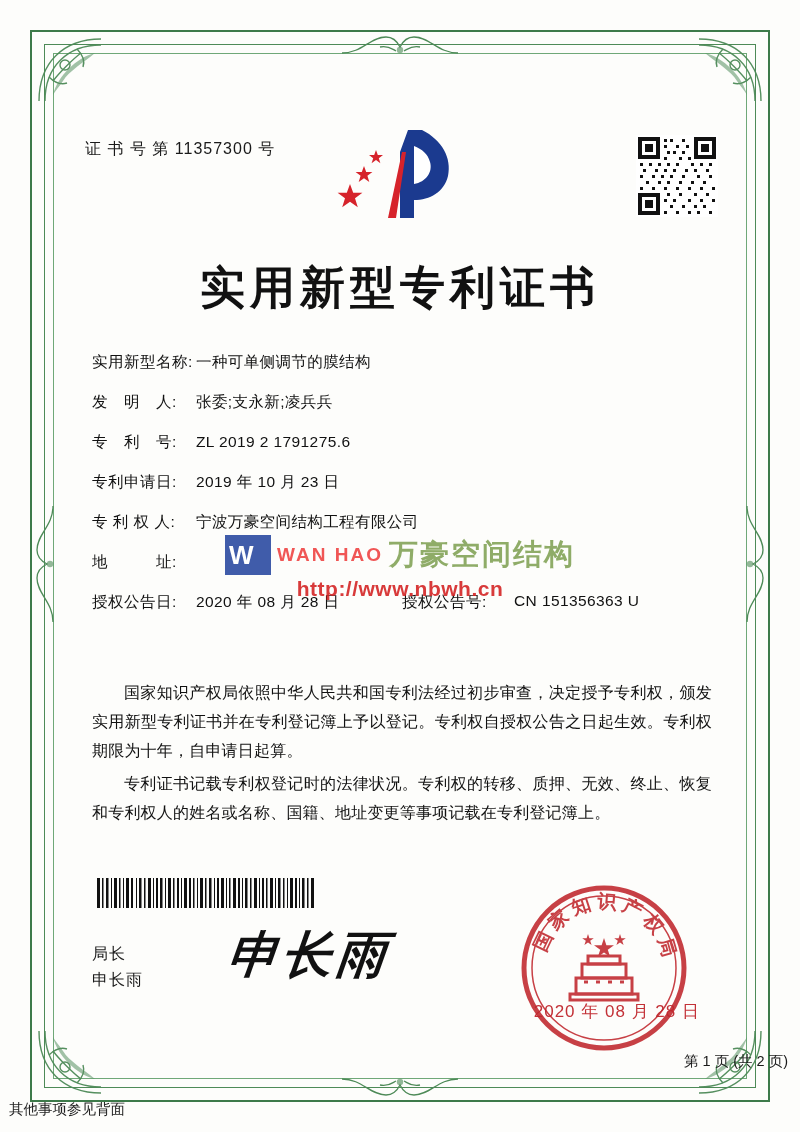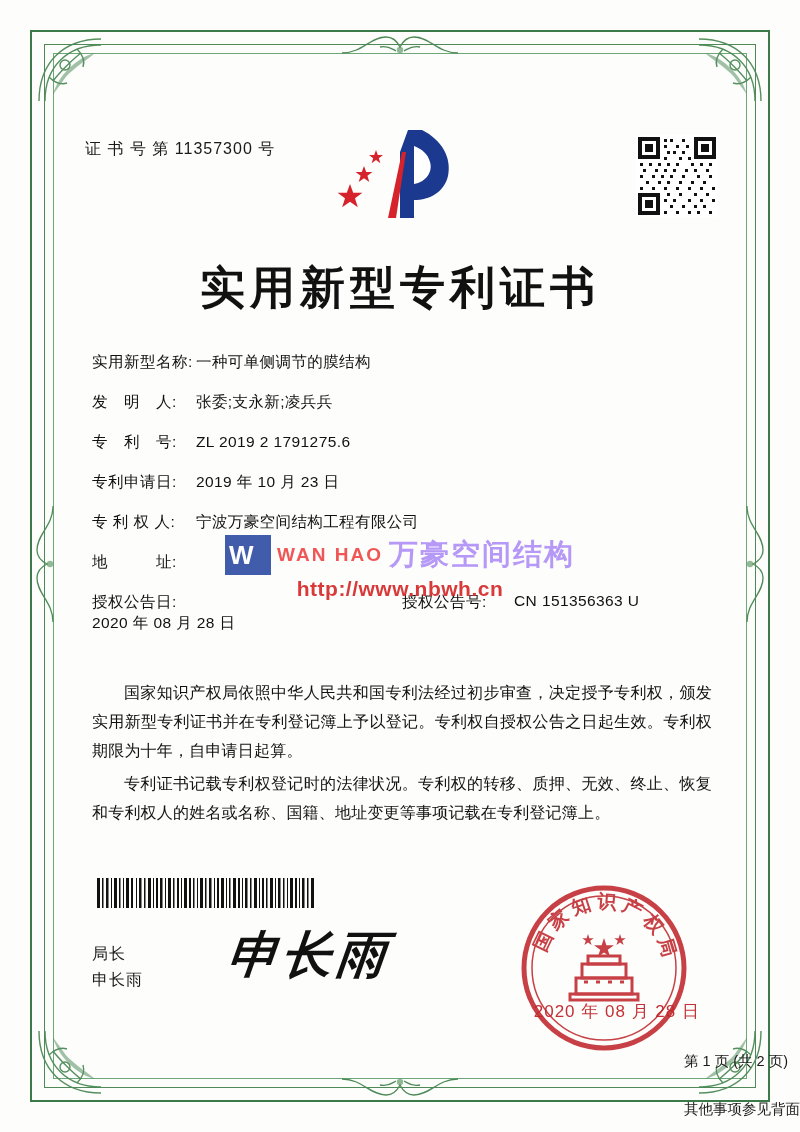"万豪空间结构" .wm-cn { color: #8b5cf6 -> #4d7c0f }
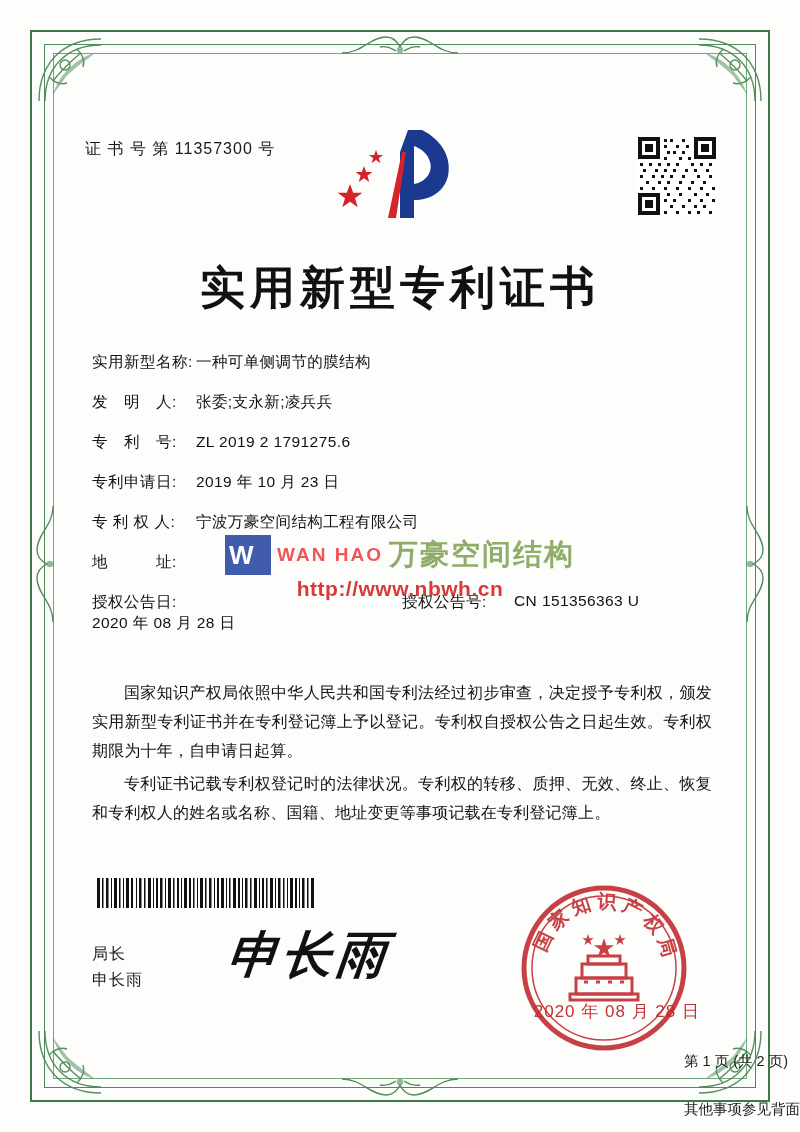"授权公告日:" .col-a { flex-direction: column -> none }
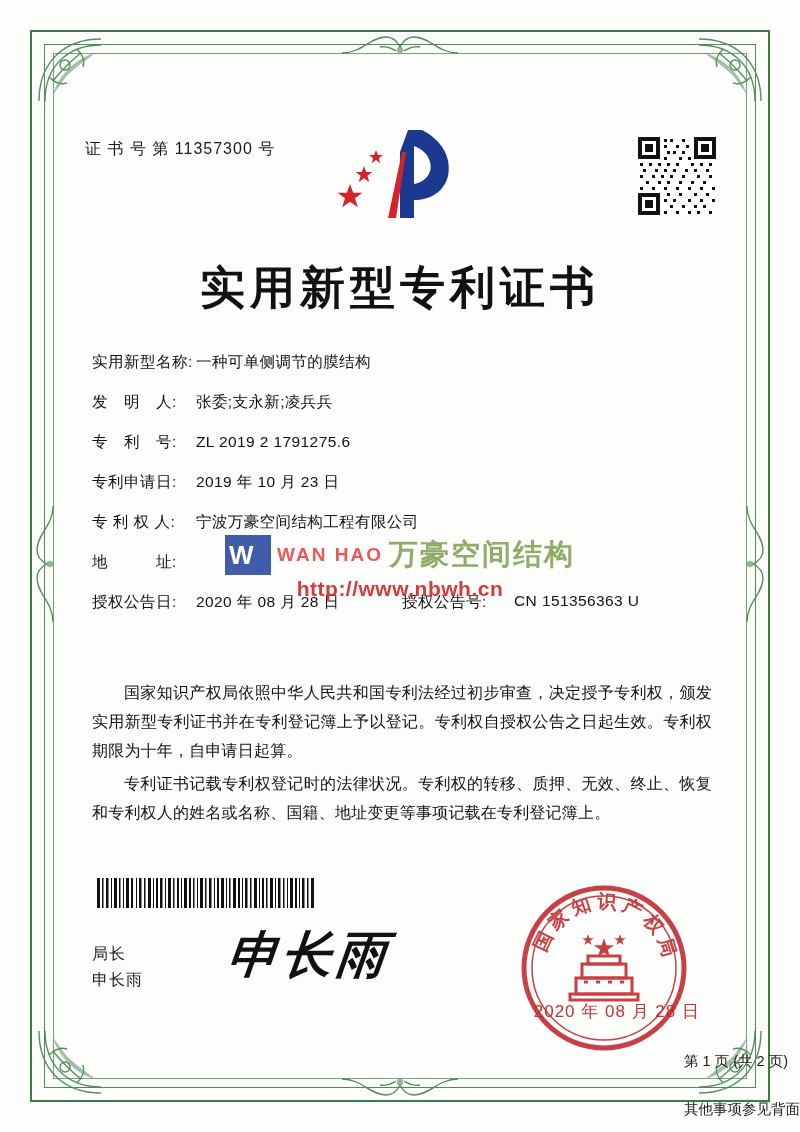"其他事项参见背面" .footnote { padding-left: none -> 9px; text-align: right -> left }
